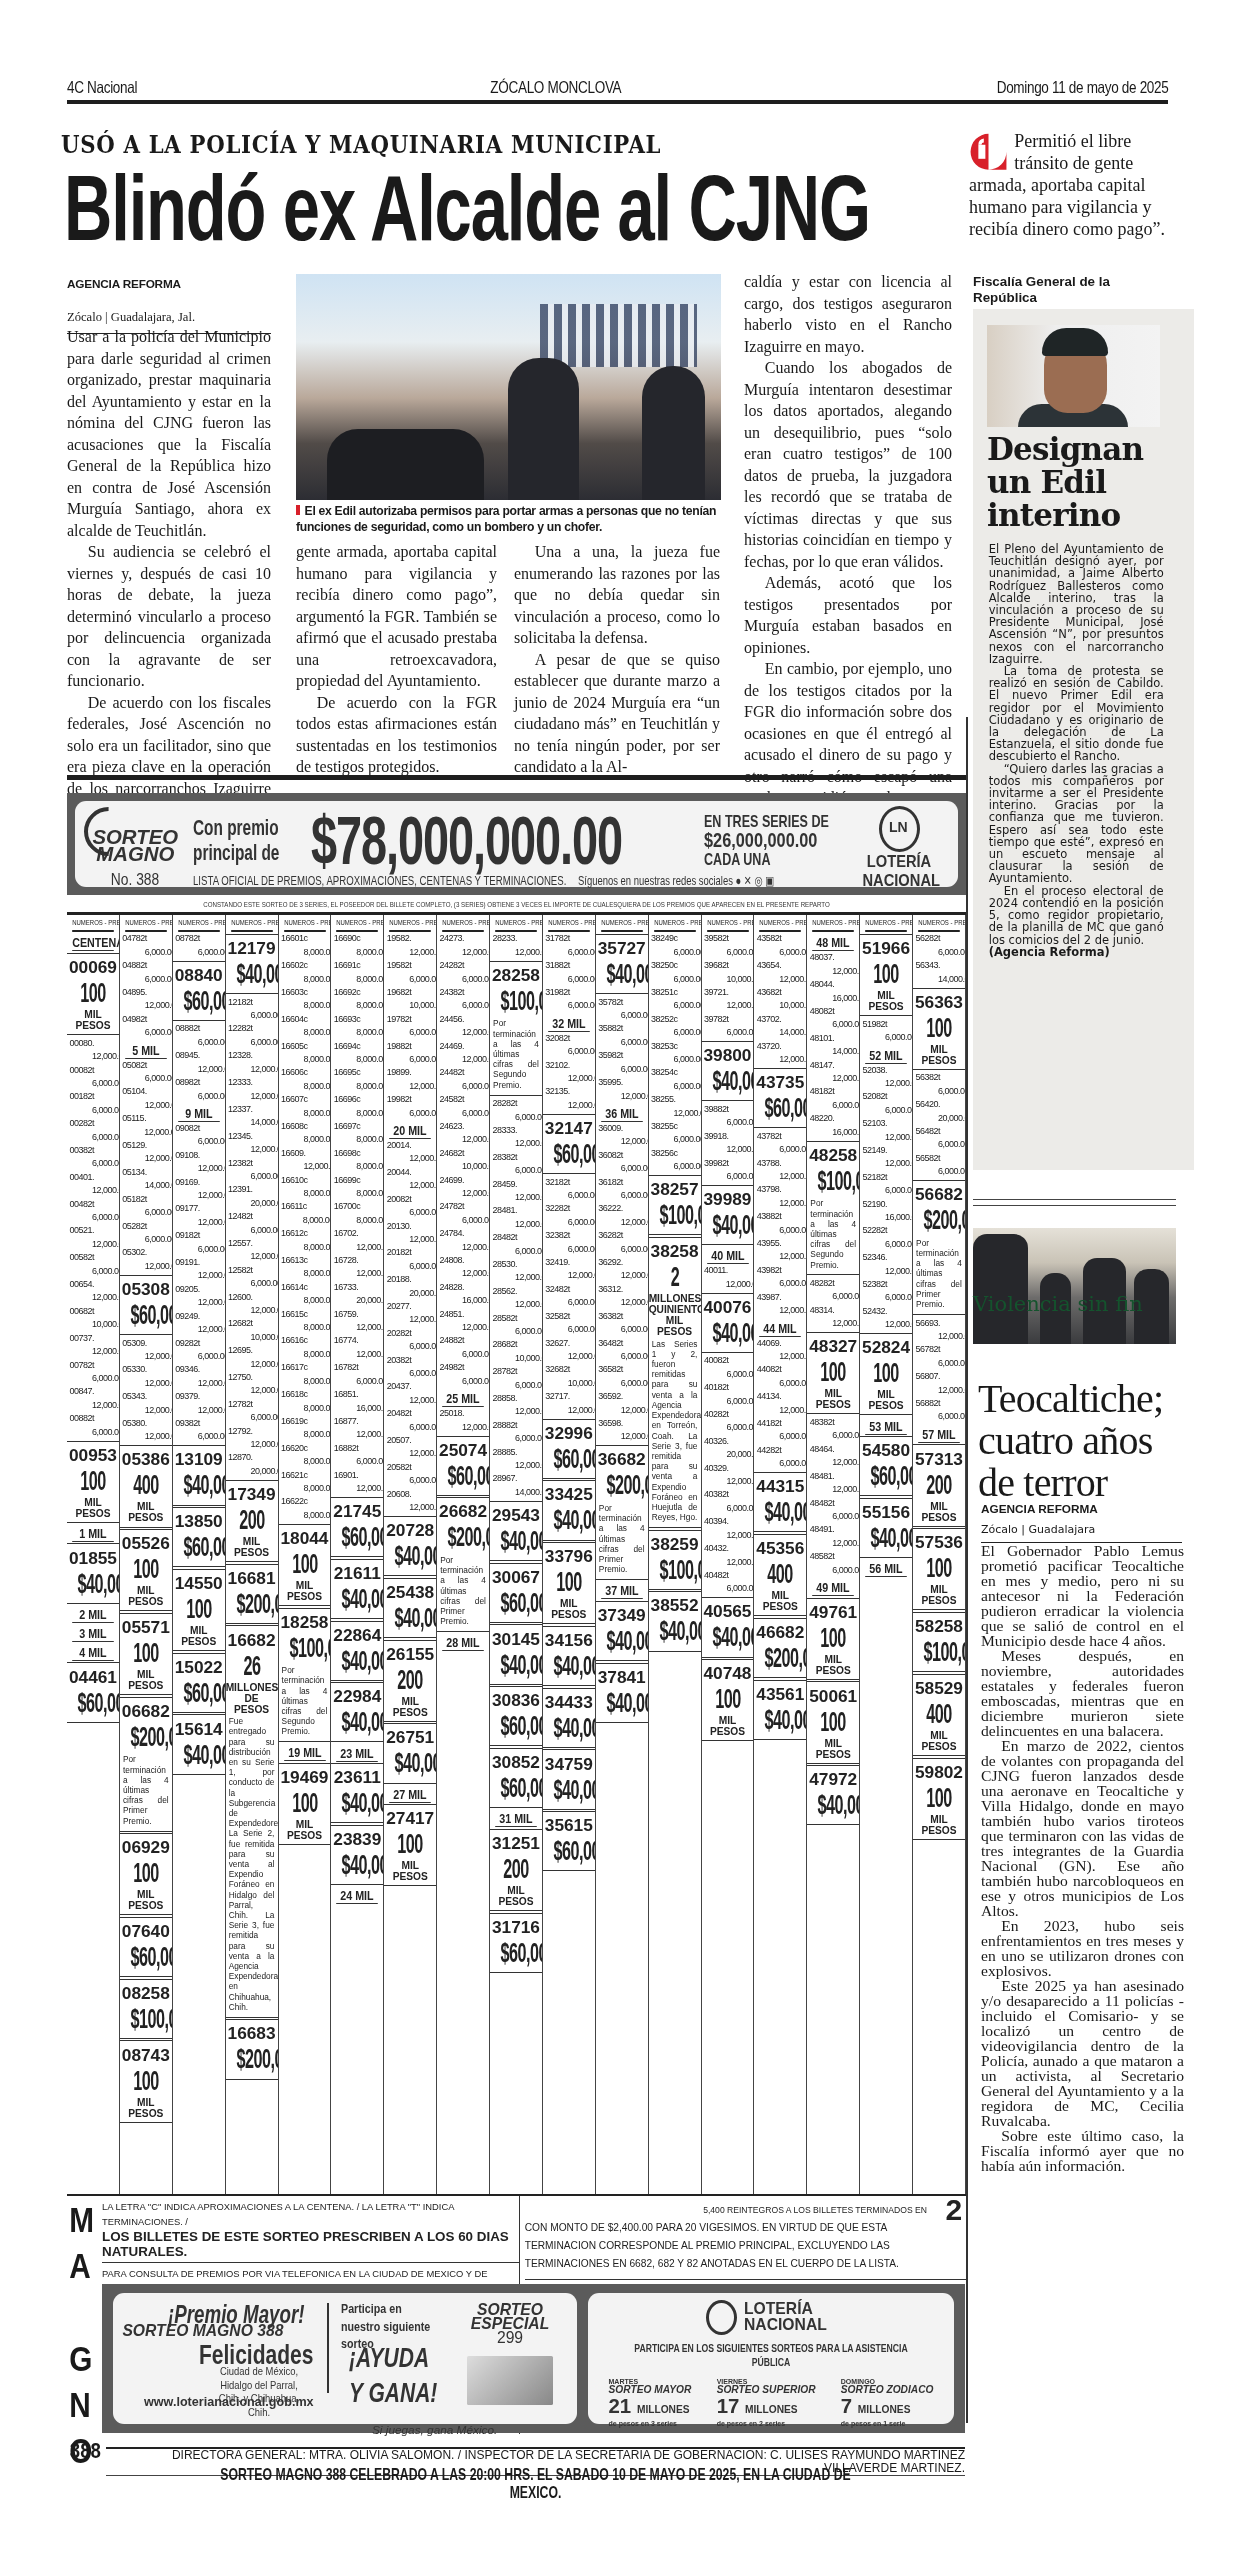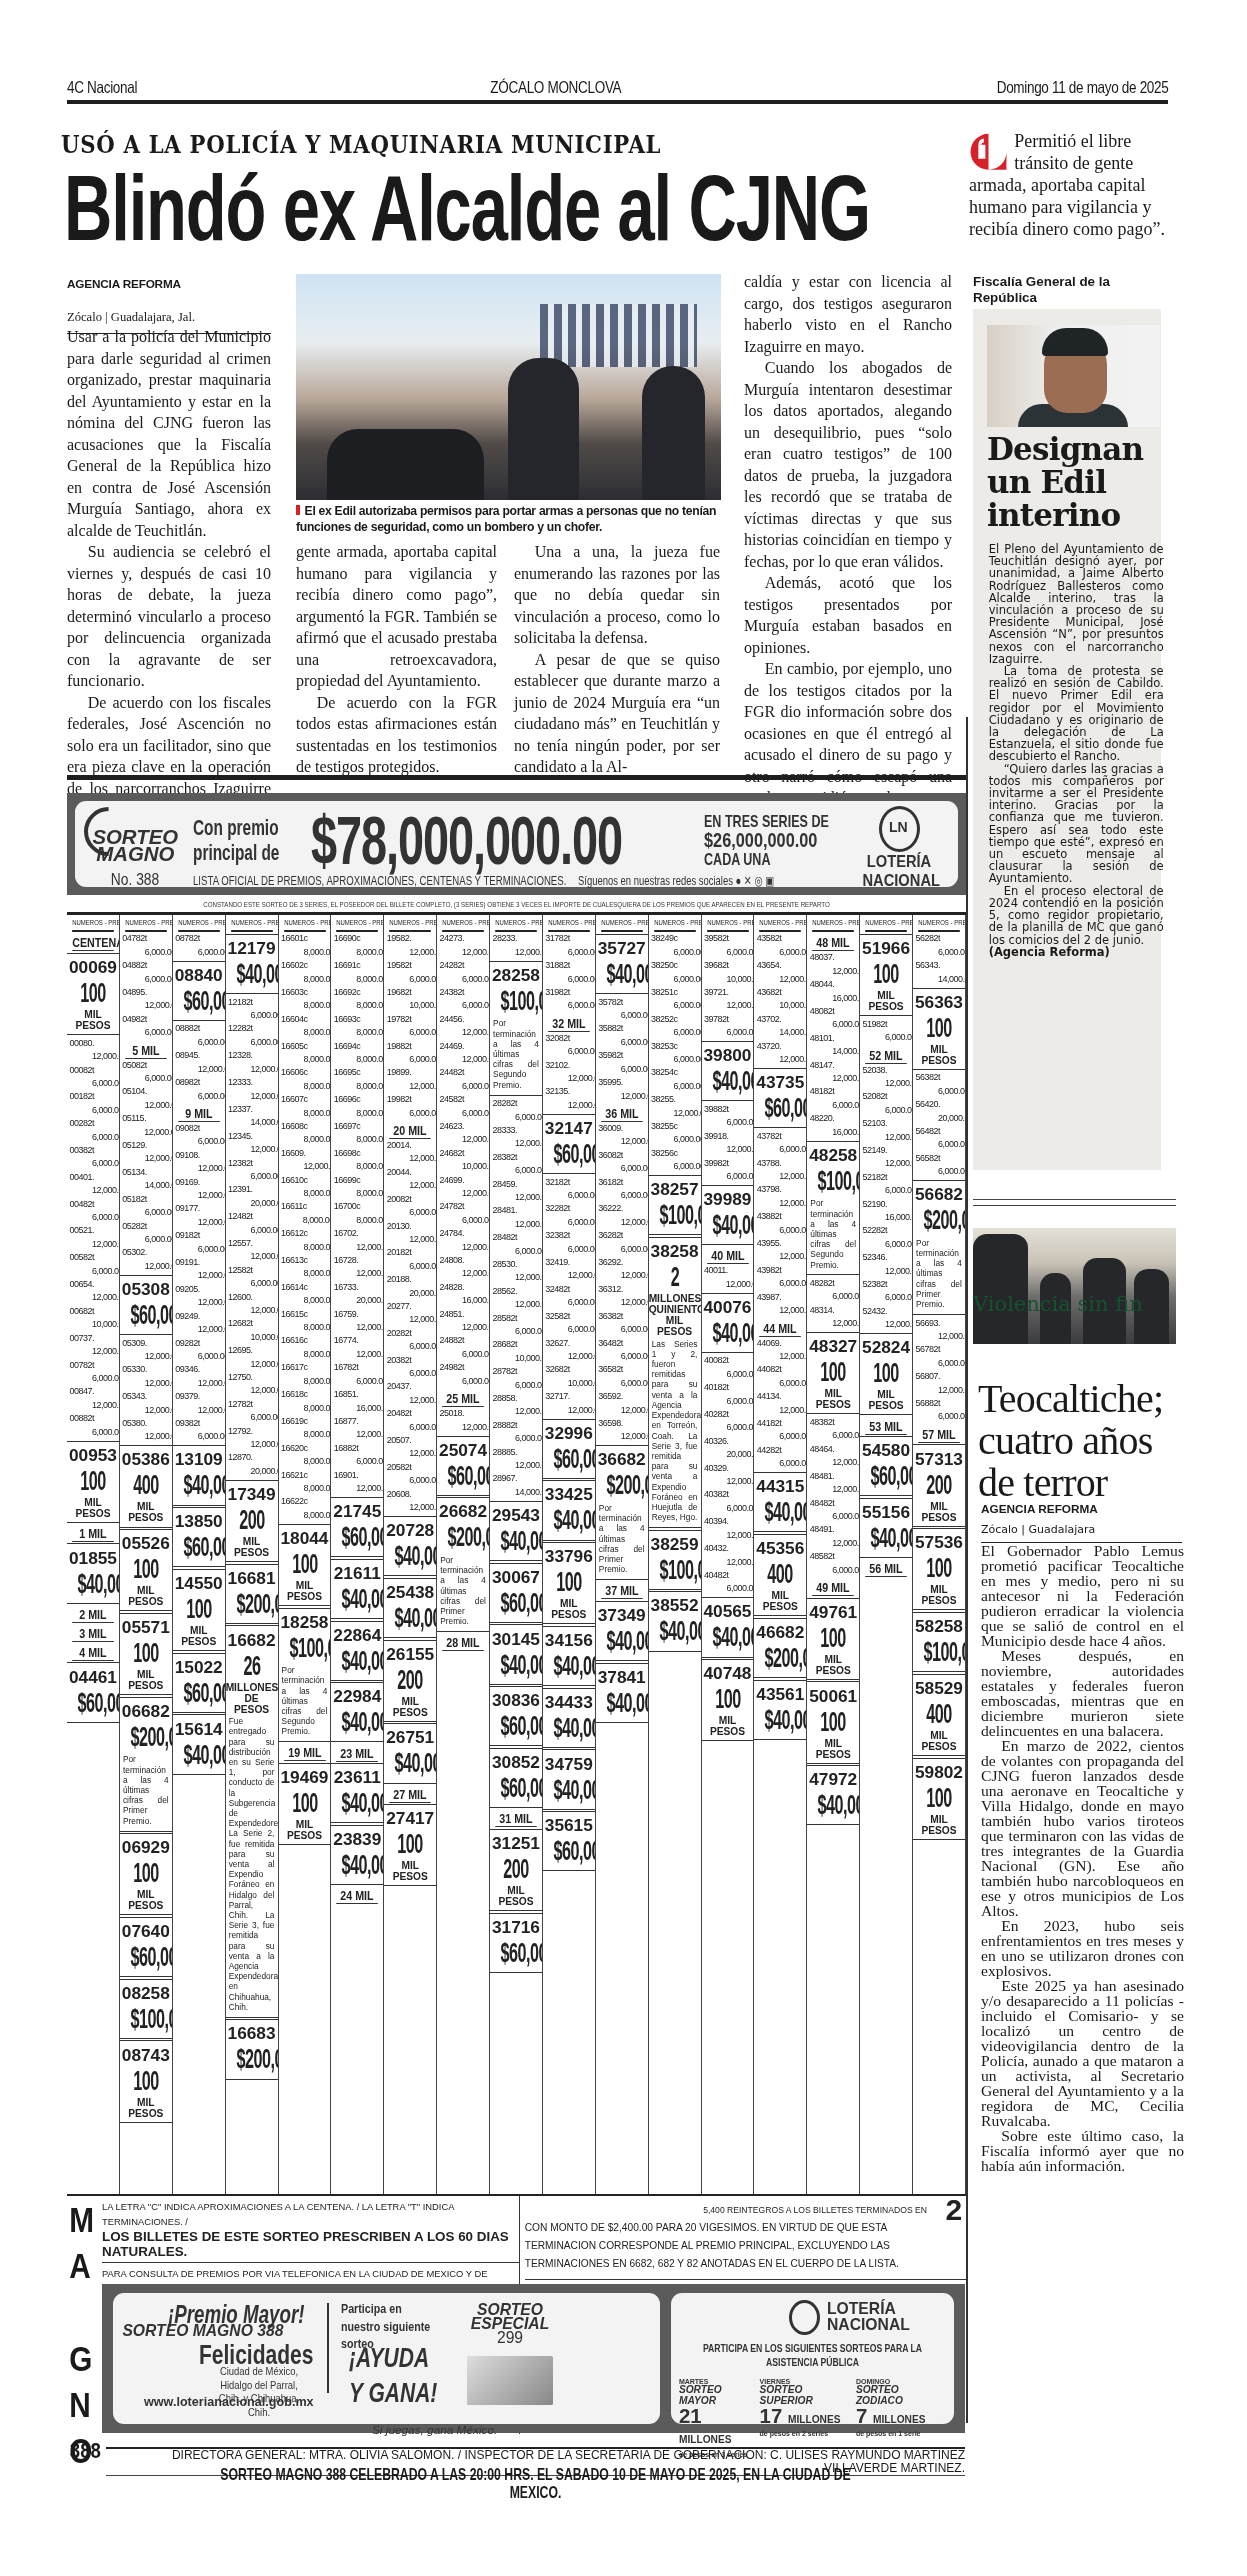"Designan un Edil interino" .box { width: 188px -> 221px }
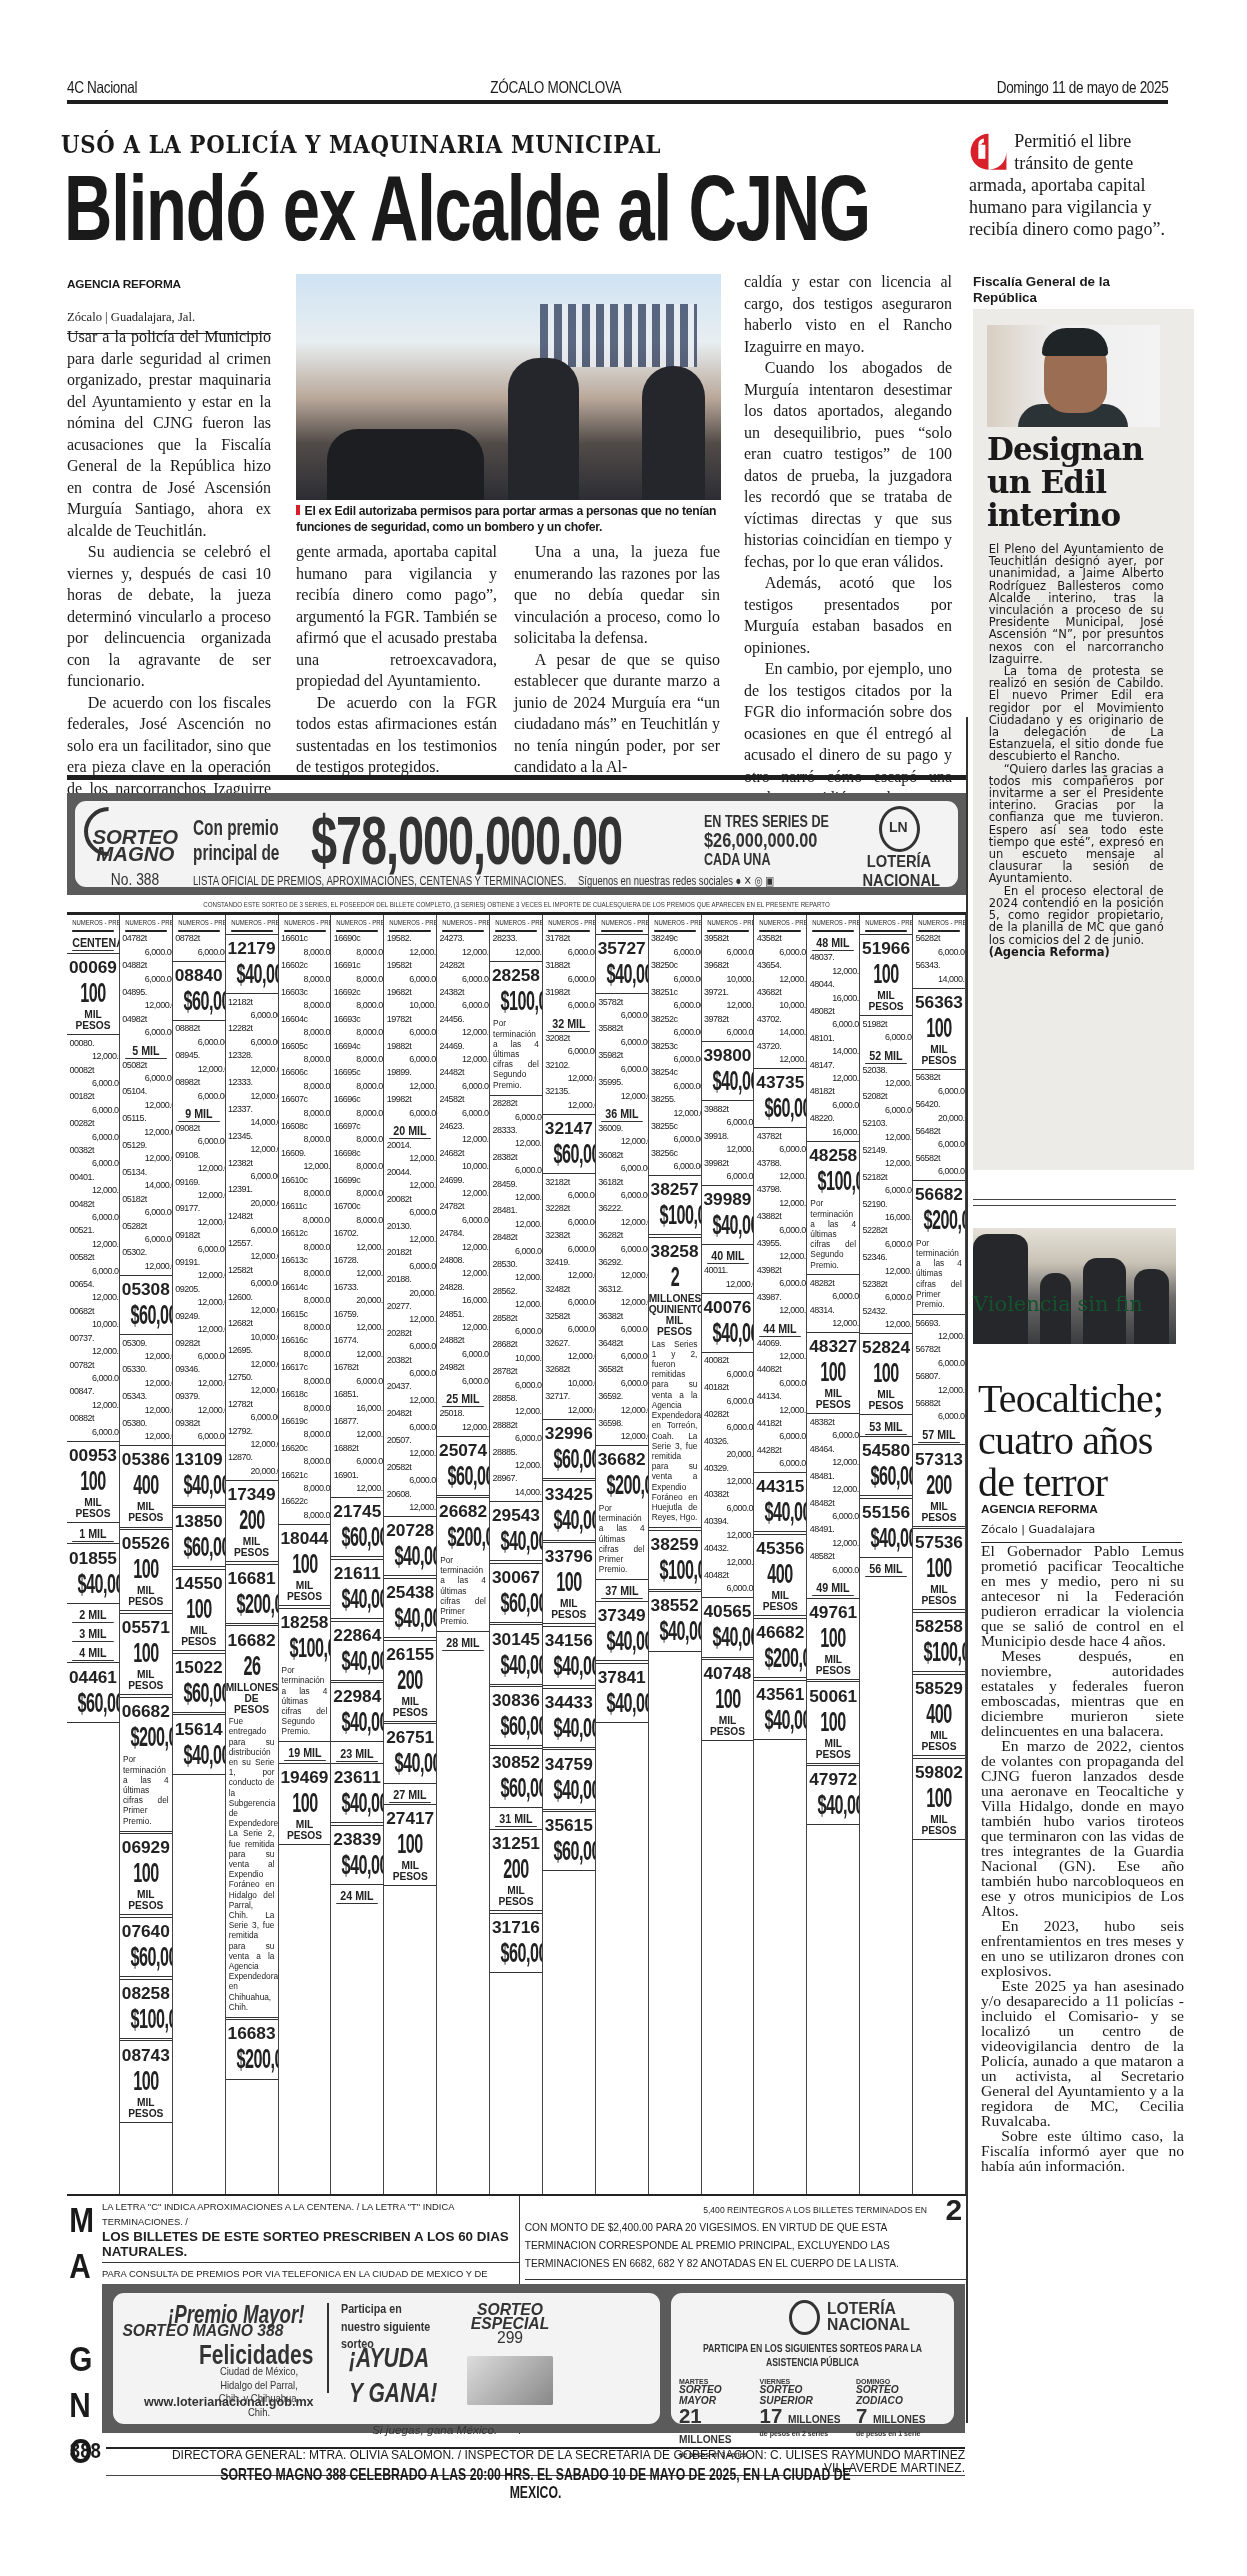"¡Premio Mayor!" .promo .c1 { width: 547px -> 464px }
